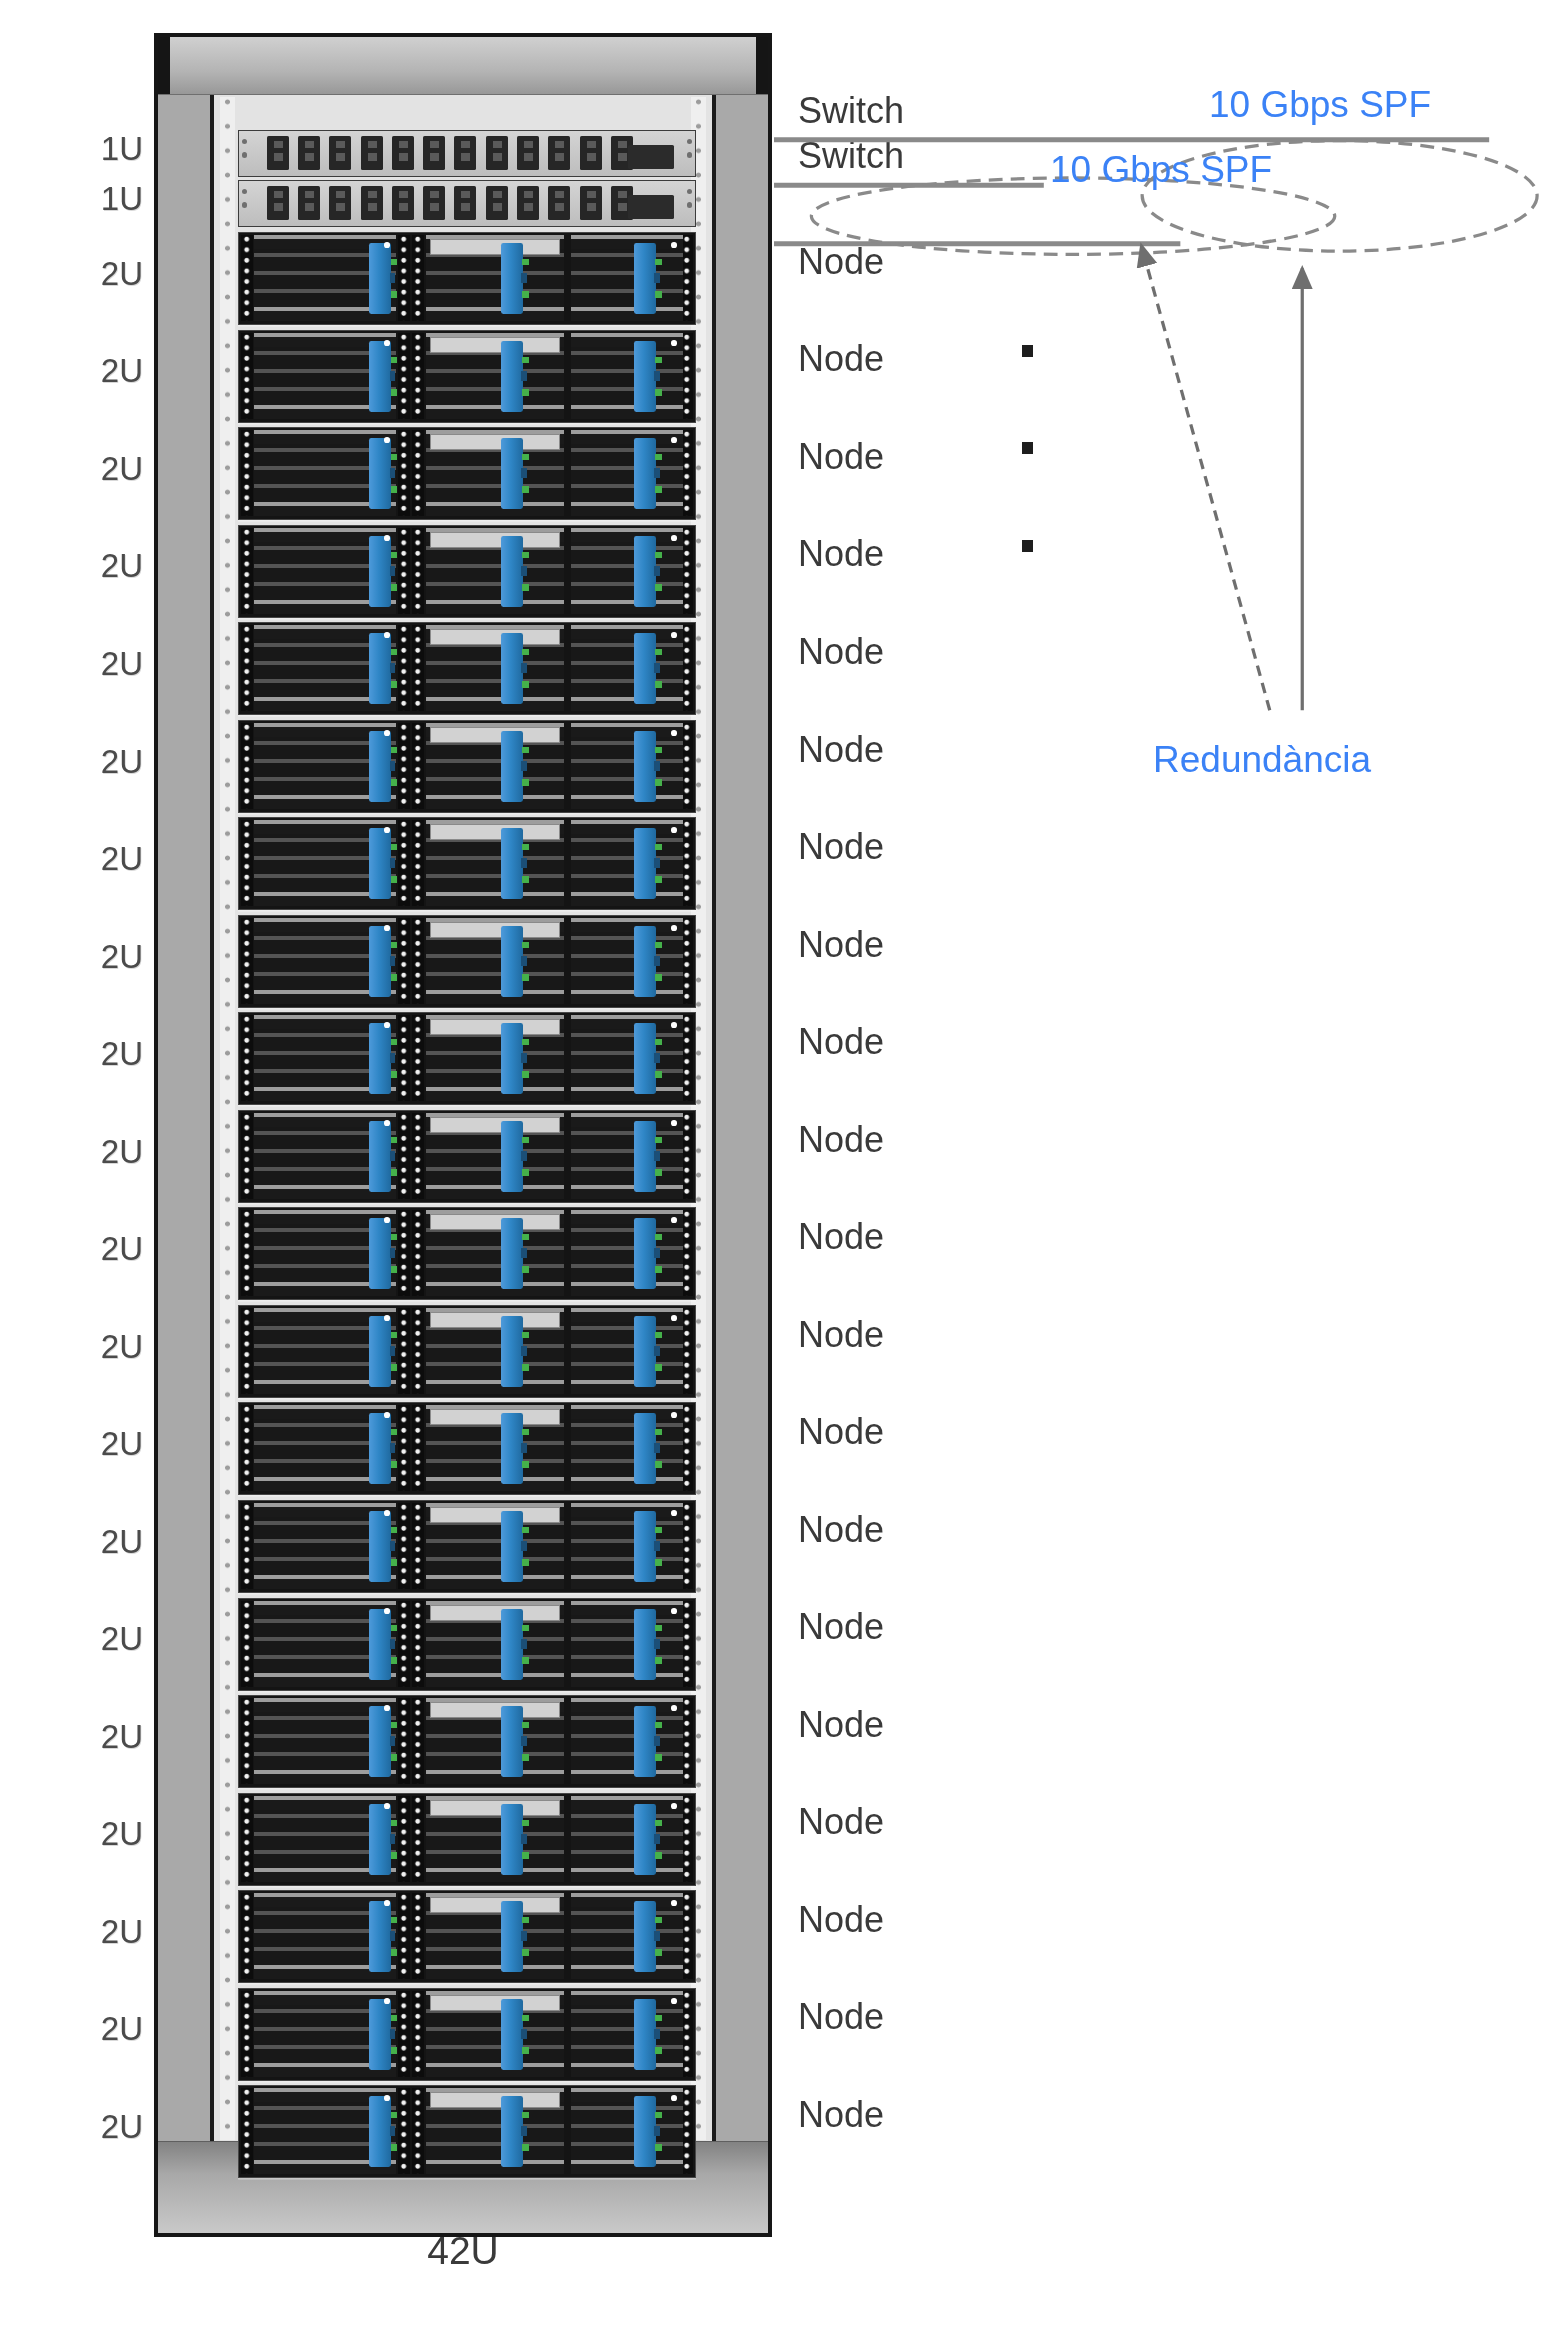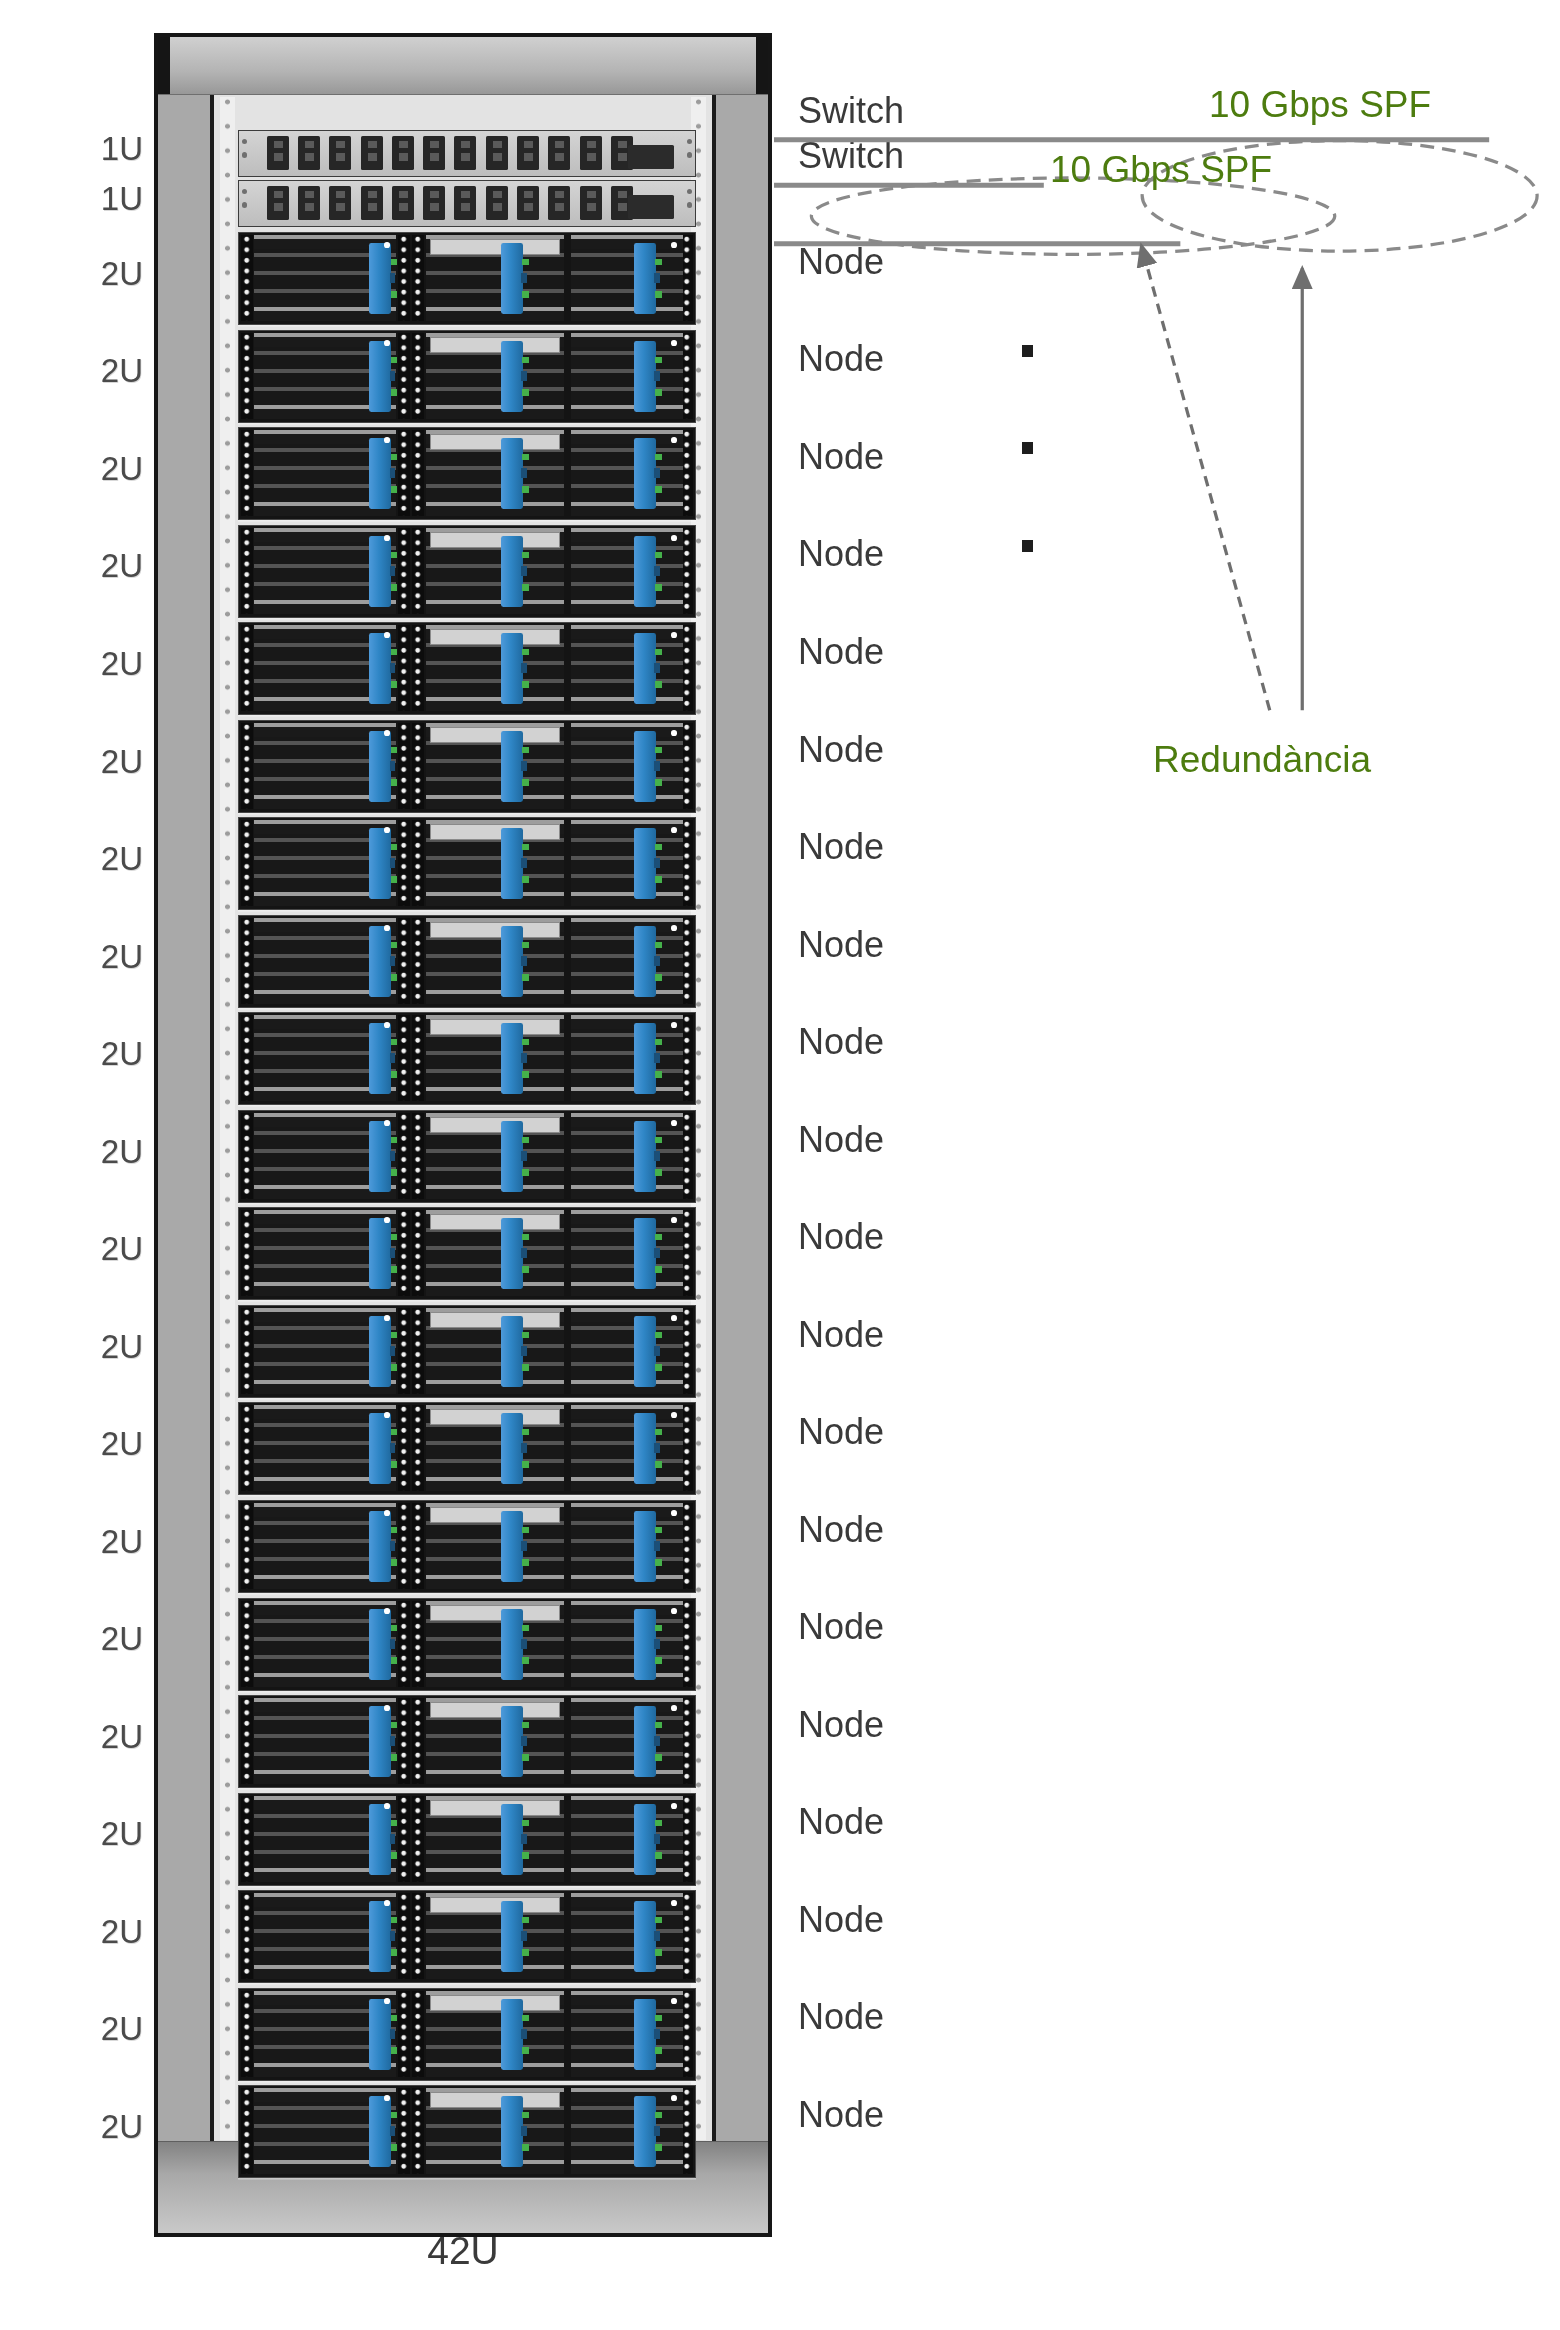"10 Gbps SPF" .ann-label { color: #4d7c0f -> #3b82f6 }
